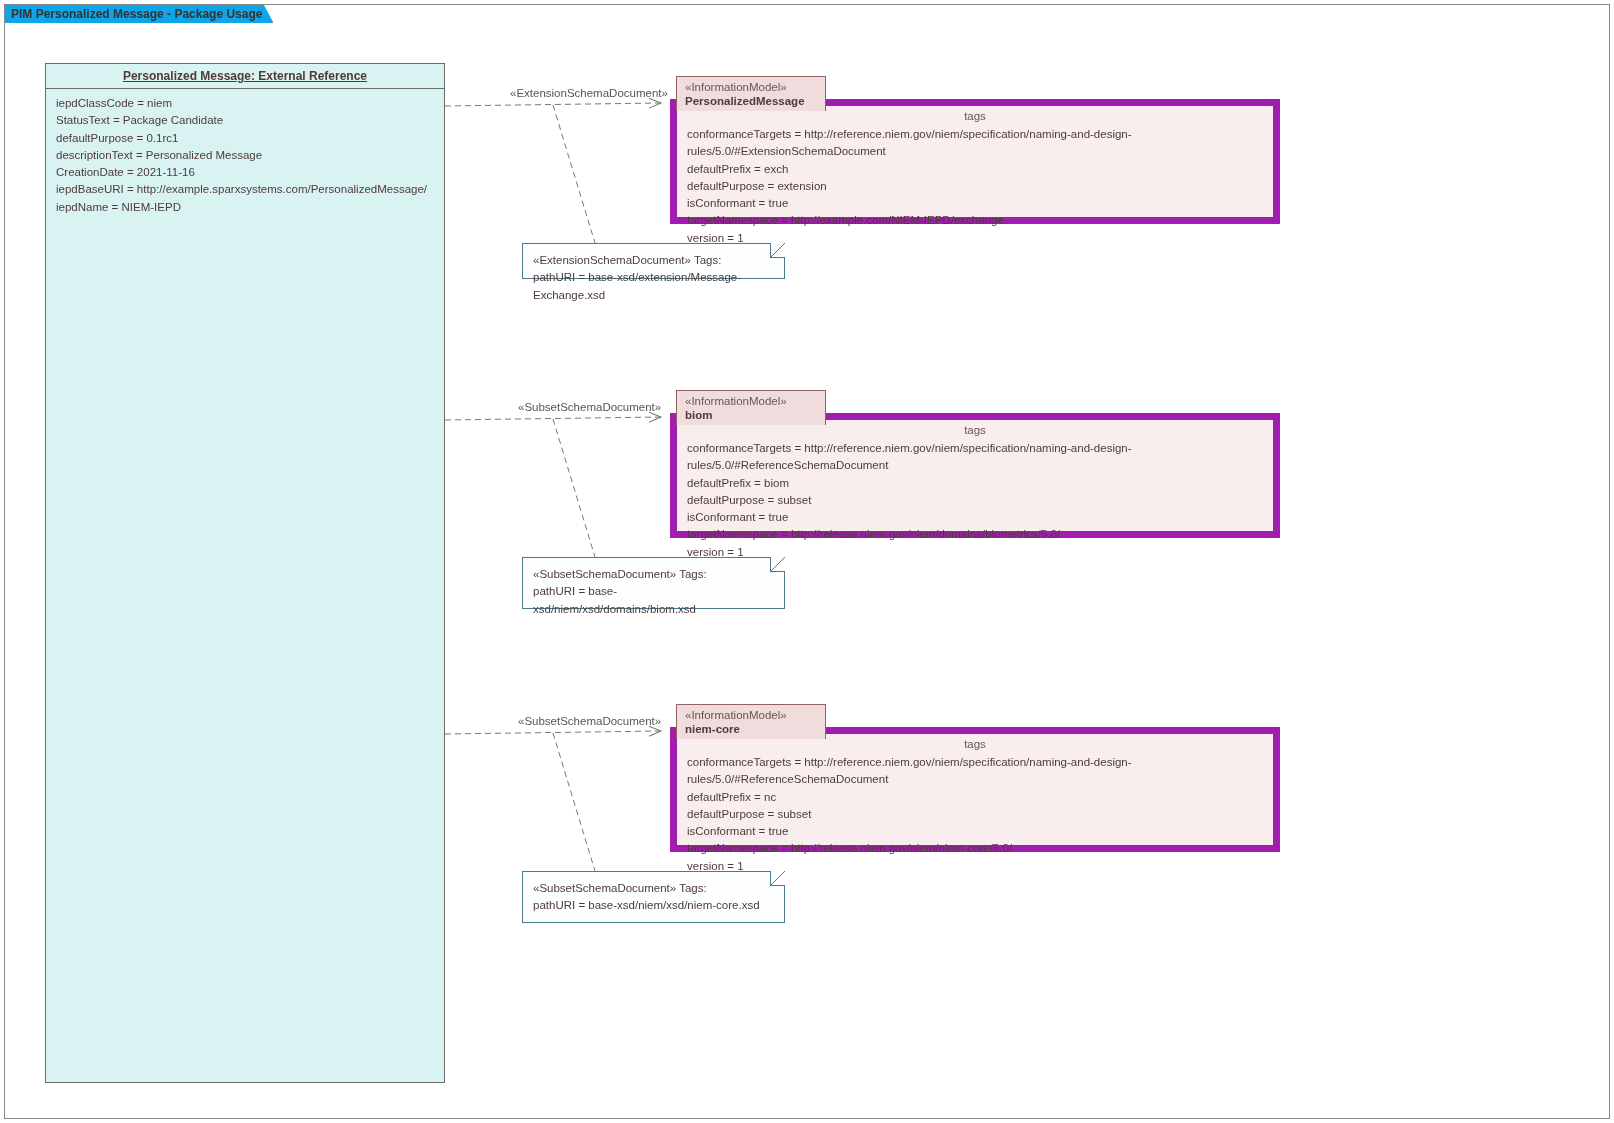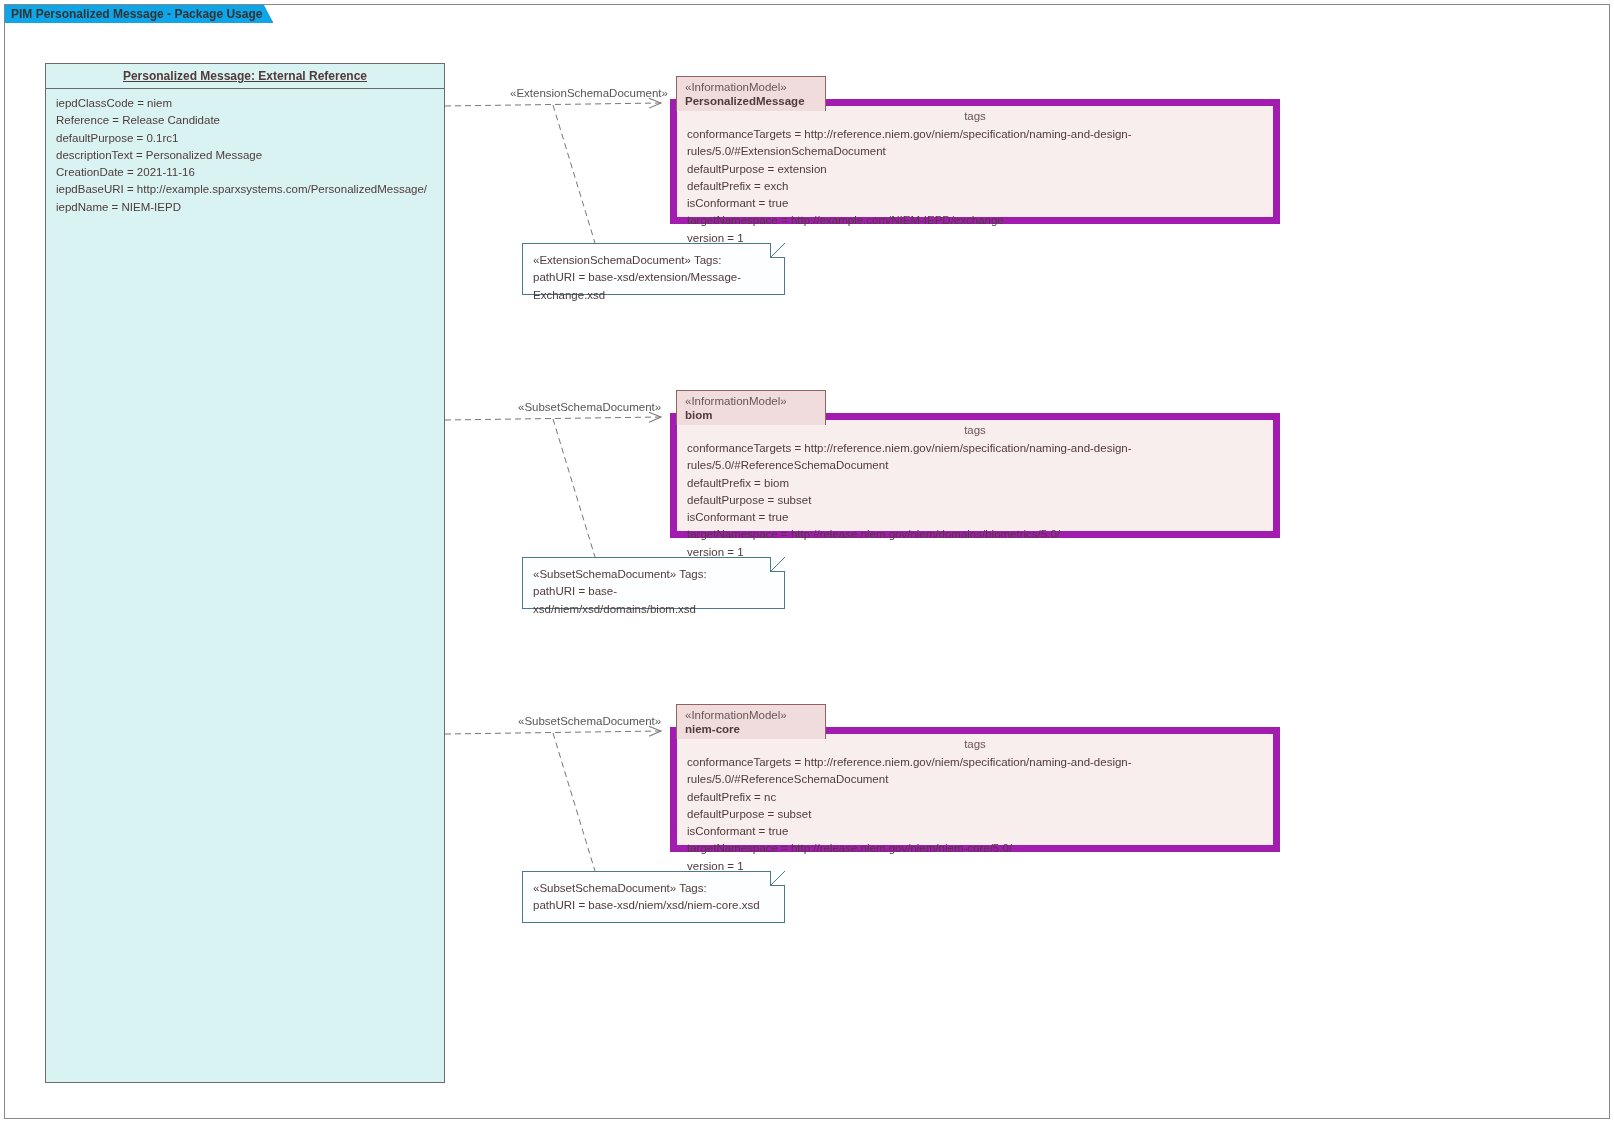"Reference = Release Candidate" div { text: Reference = Release -> StatusText = Package }
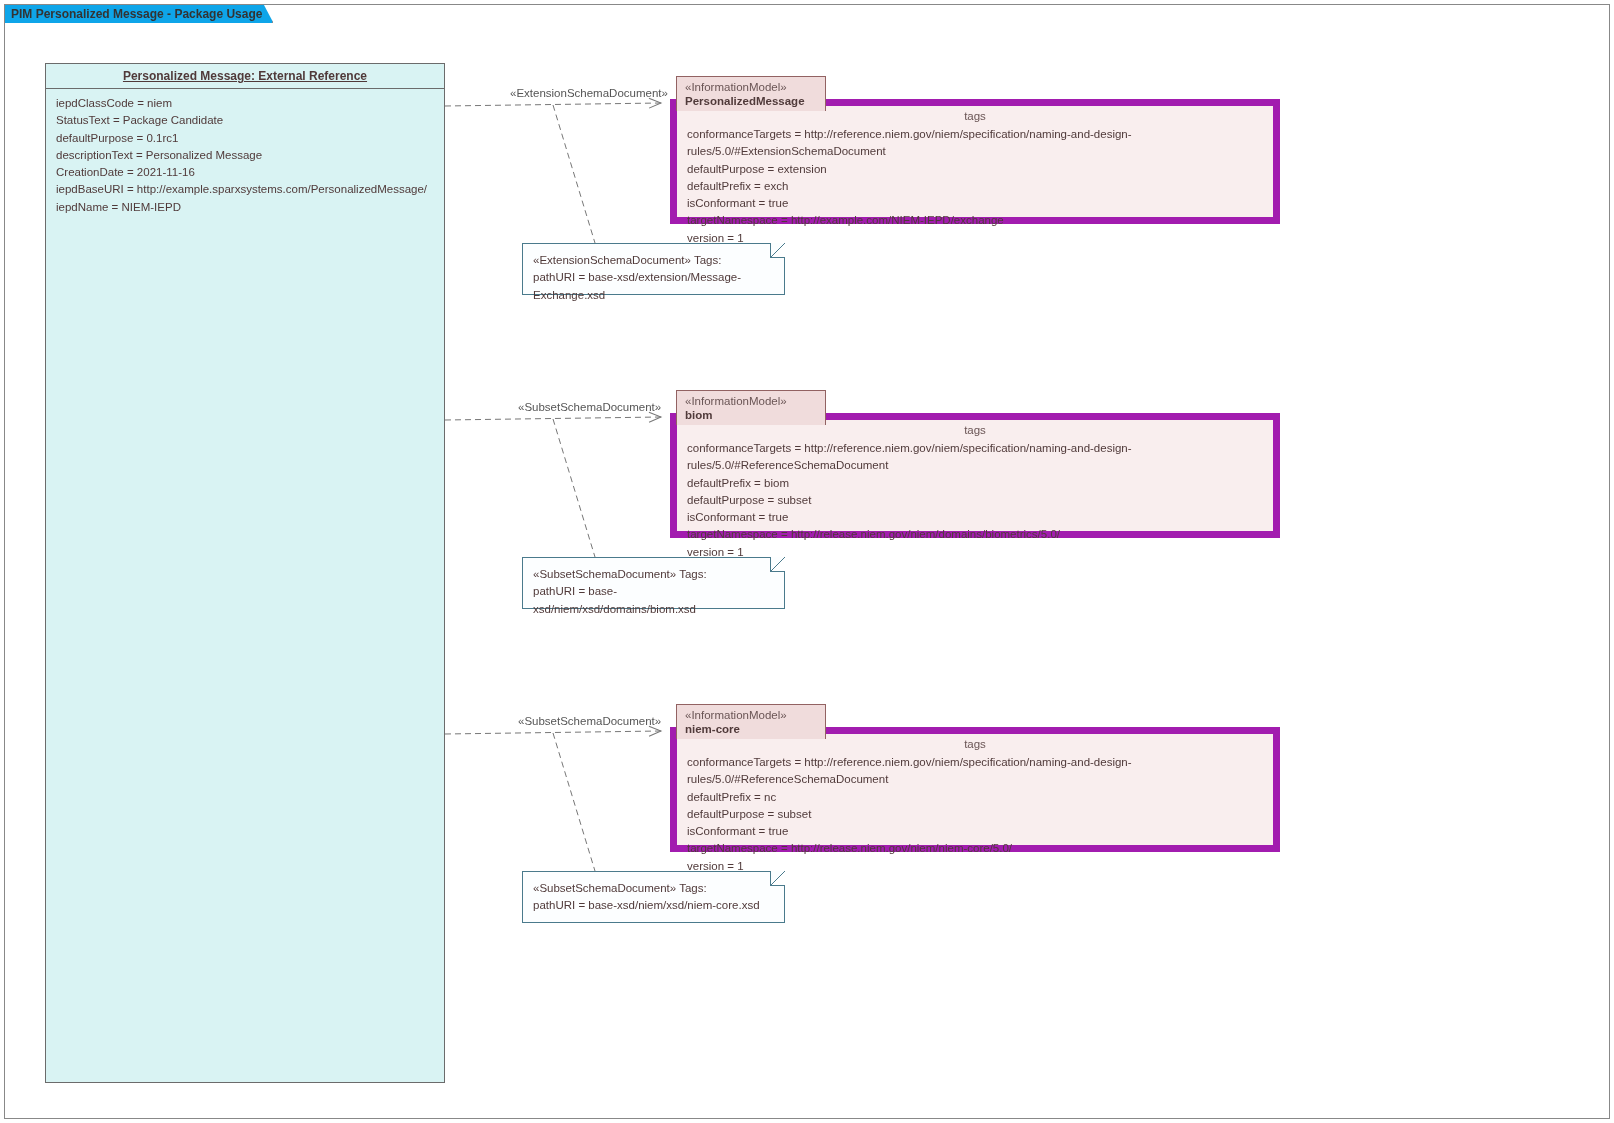"defaultPurpose = extension" div { order: before "defaultPrefix = exch" -> after "defaultPrefix = exch" }
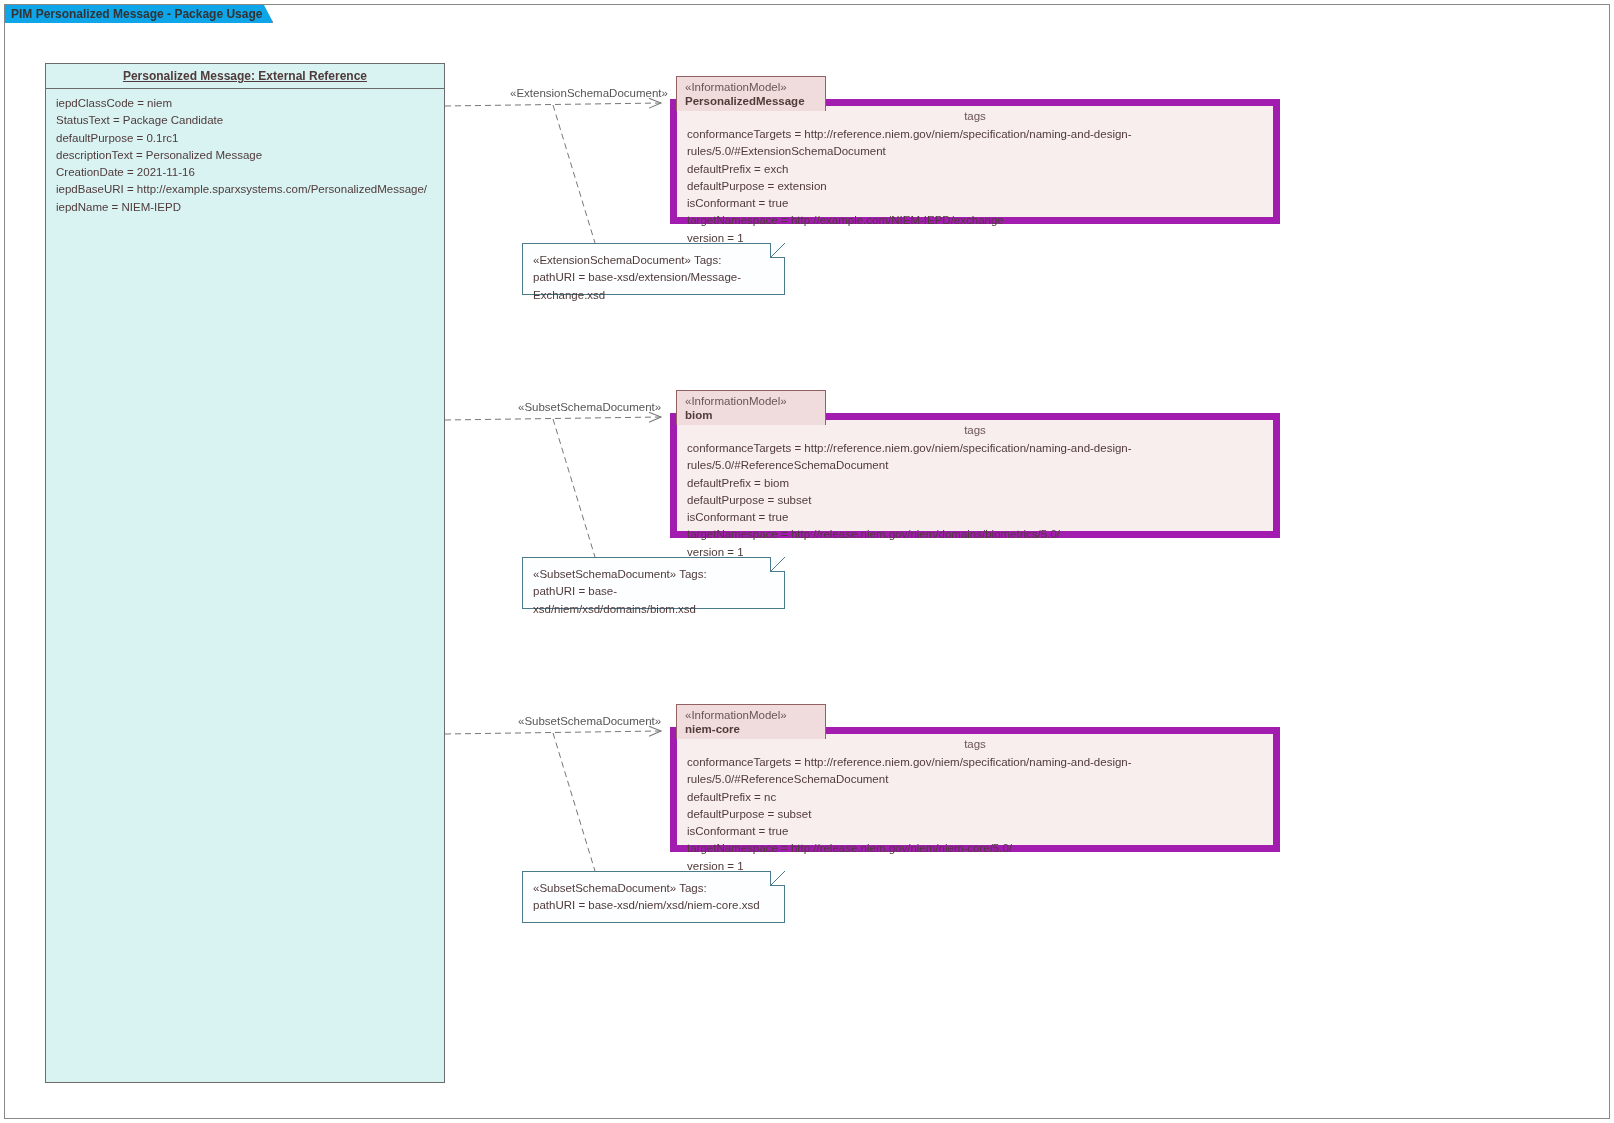"«ExtensionSchemaDocument» Tags:" div.note { height: 52px -> 36px }
